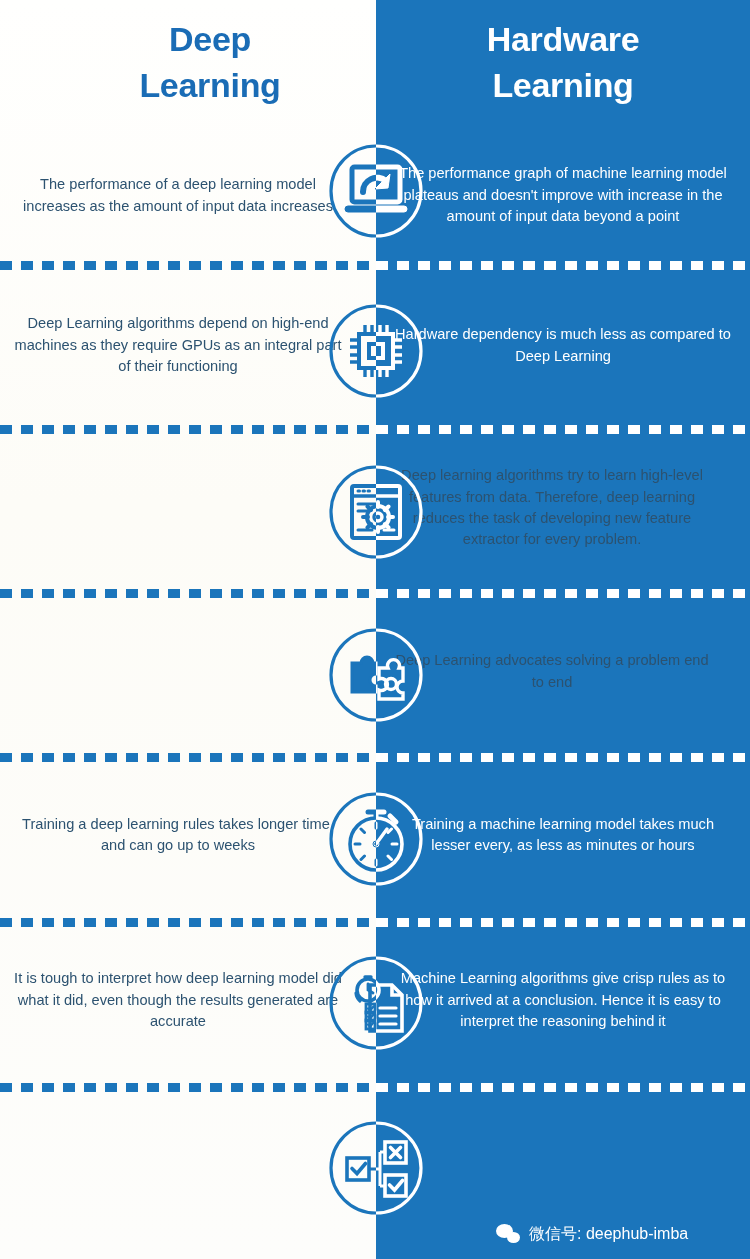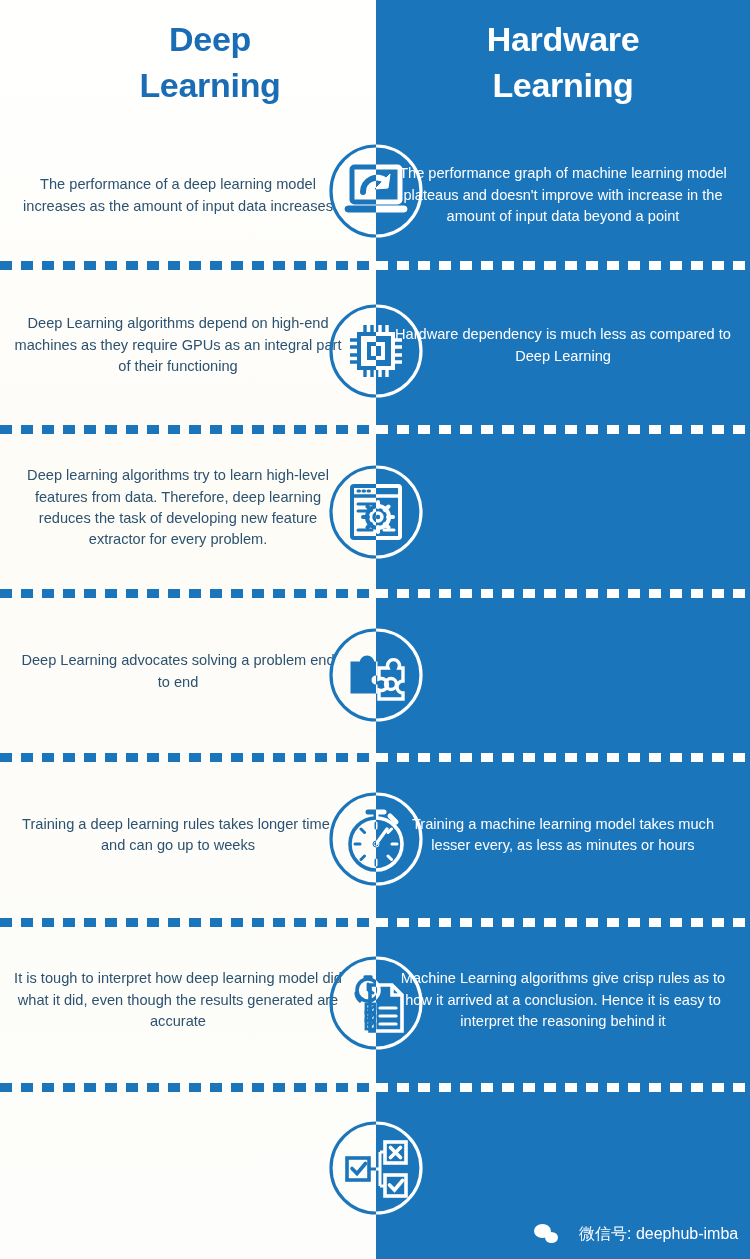"The performance of a deep" .row { justify-content: none -> flex-end }
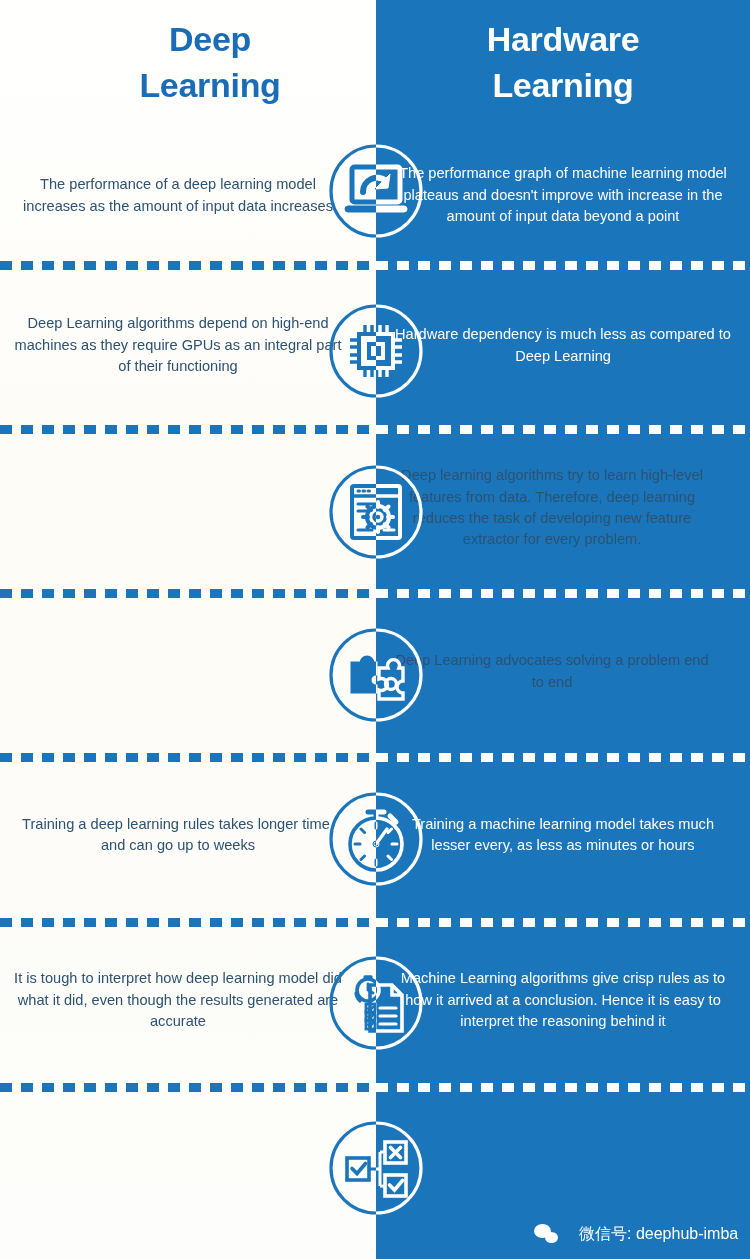"微信号: deephub-imba" .watermark { gap: 19px -> 7px; left: 534px -> 496px }
